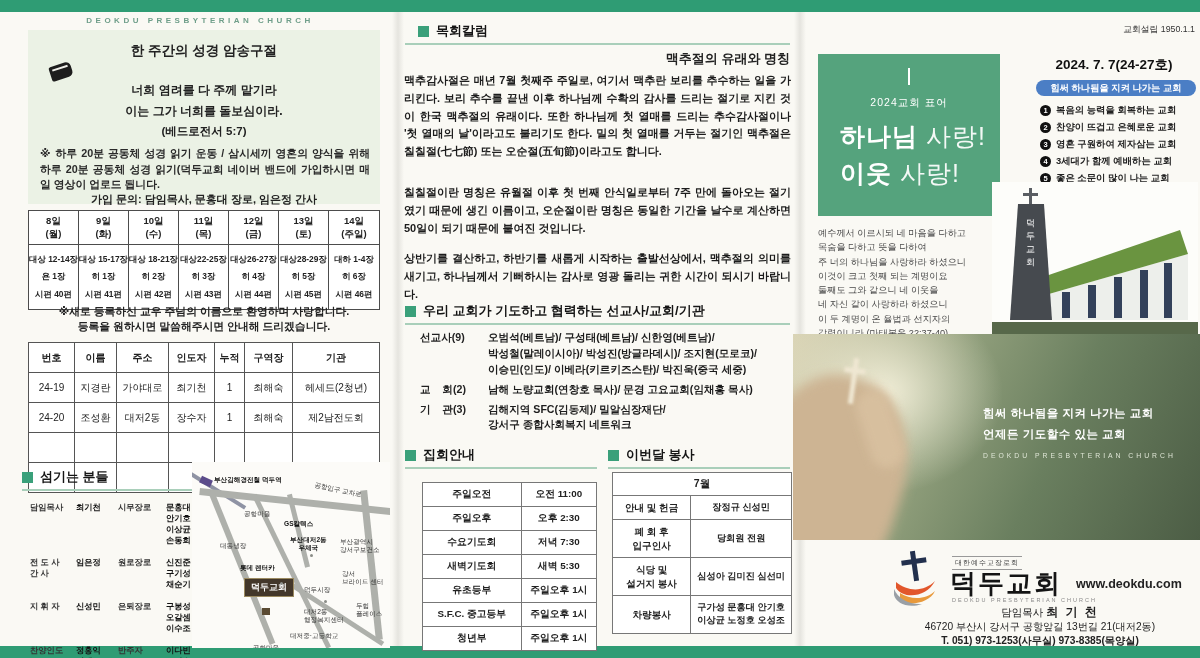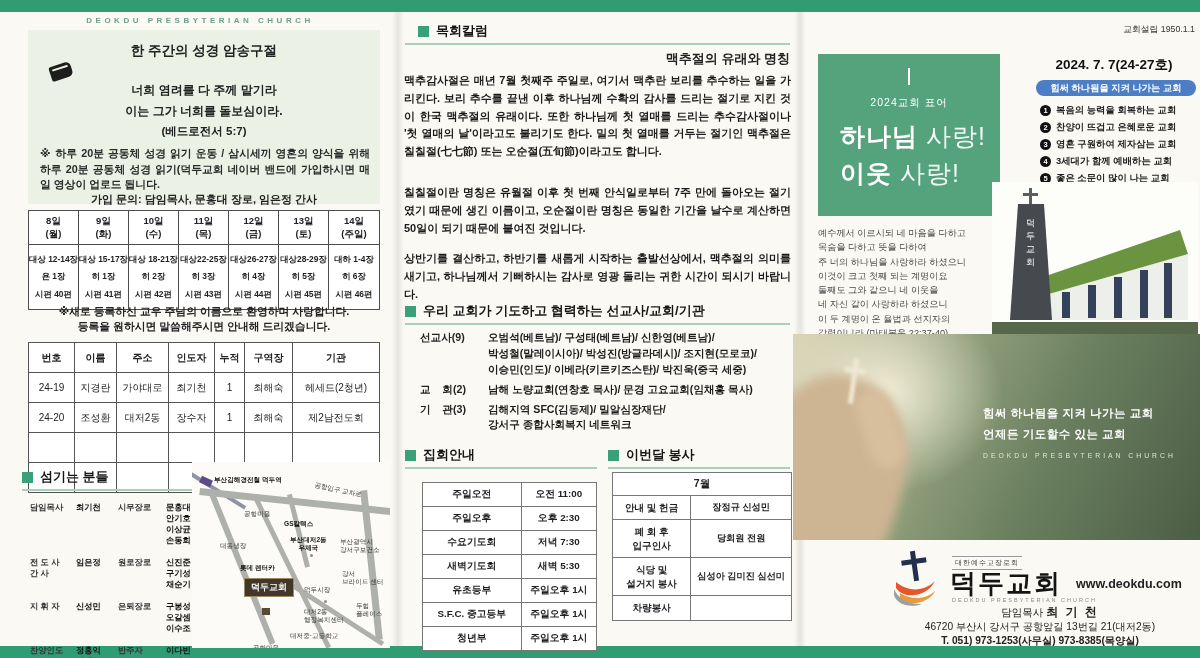"구가성 문홍대 안기호" div.svc-c2 { html: none -> <div>구가성 문홍대 안기호 이상균 노정호 오성조</div> }
